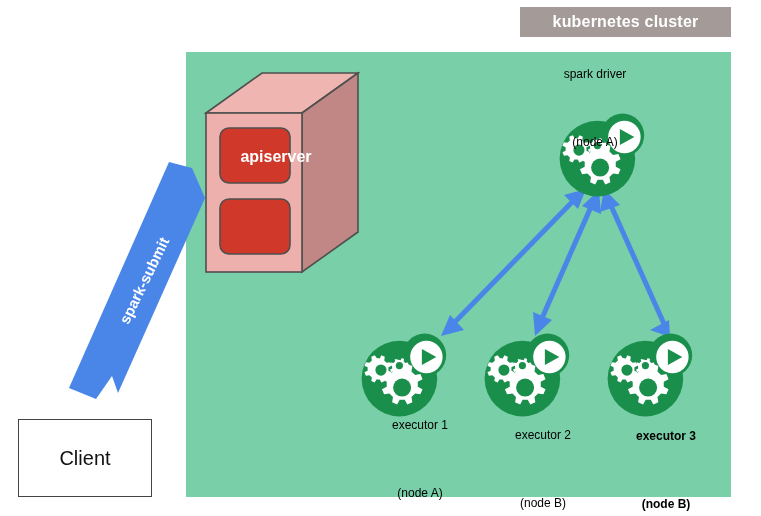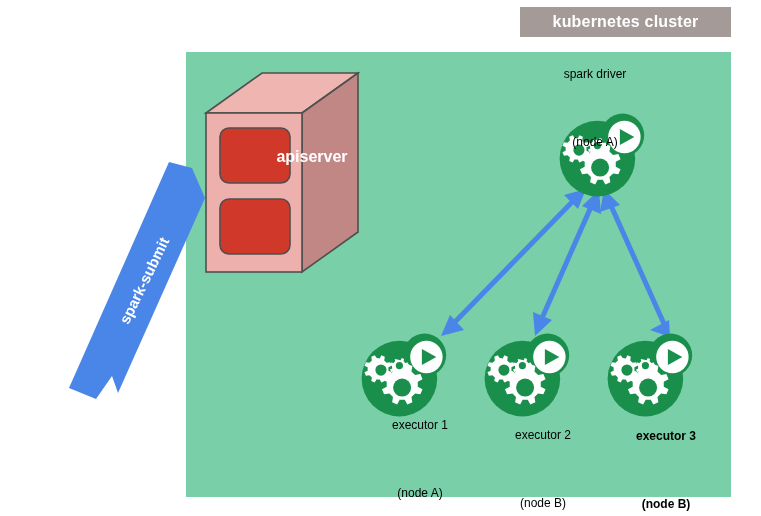"apiserver" .cube-text-api { padding-left: 36px -> none }
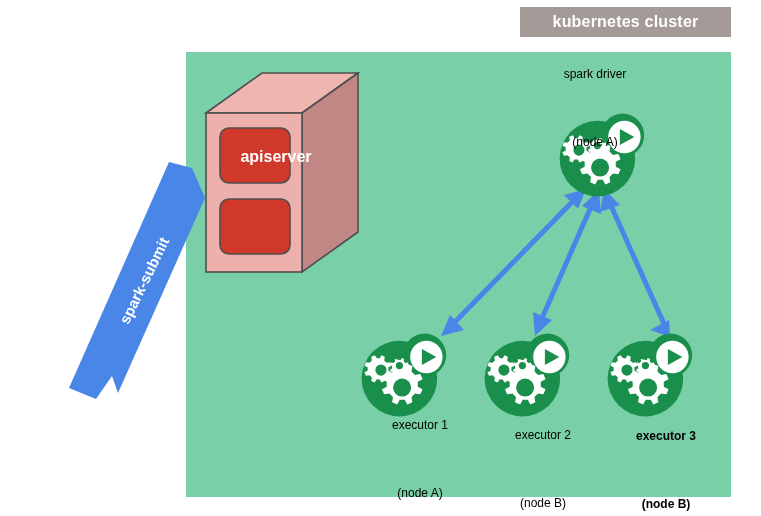"Client" div.client-box { html: none -> <div> <span>Client</span> </div> }
